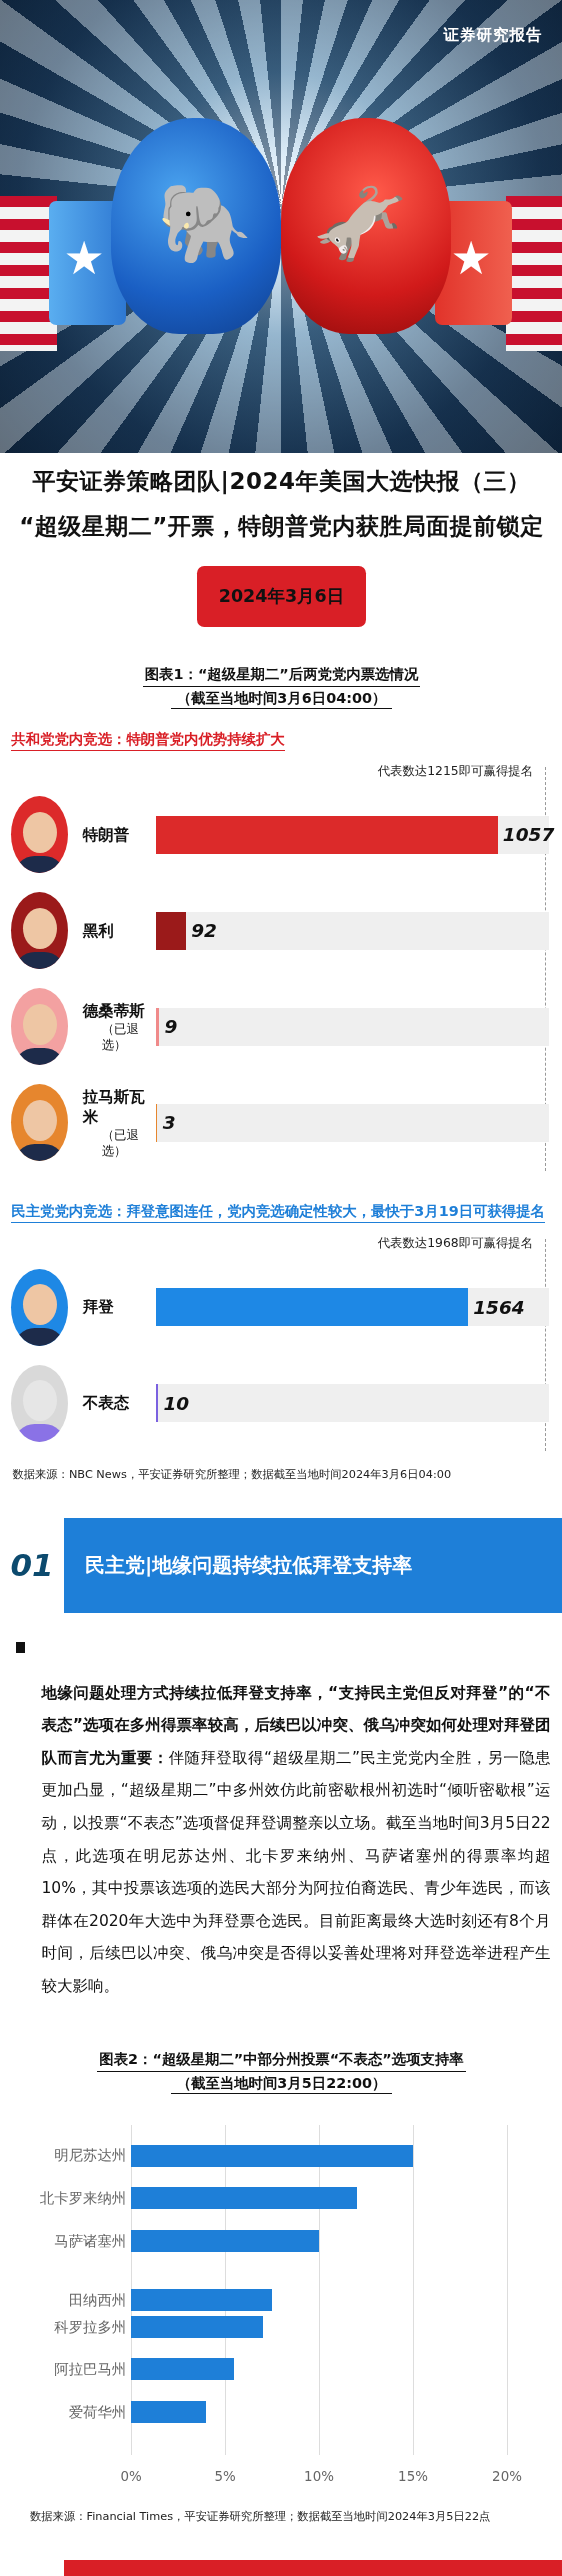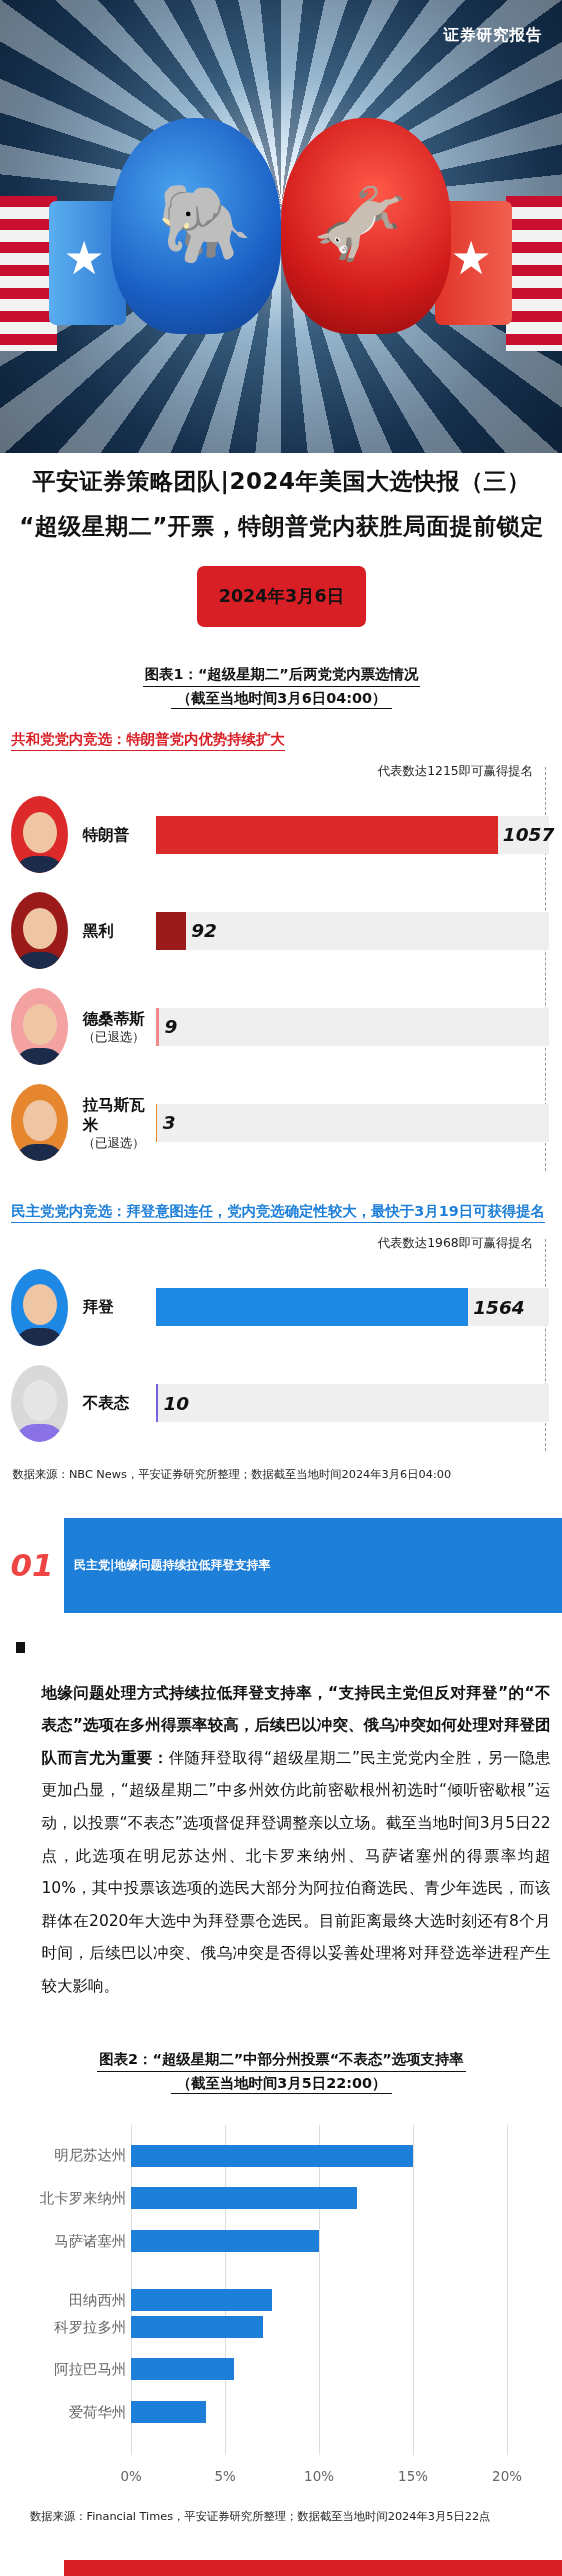"（已退选）" .cand-name small { margin-left: none -> 19px }
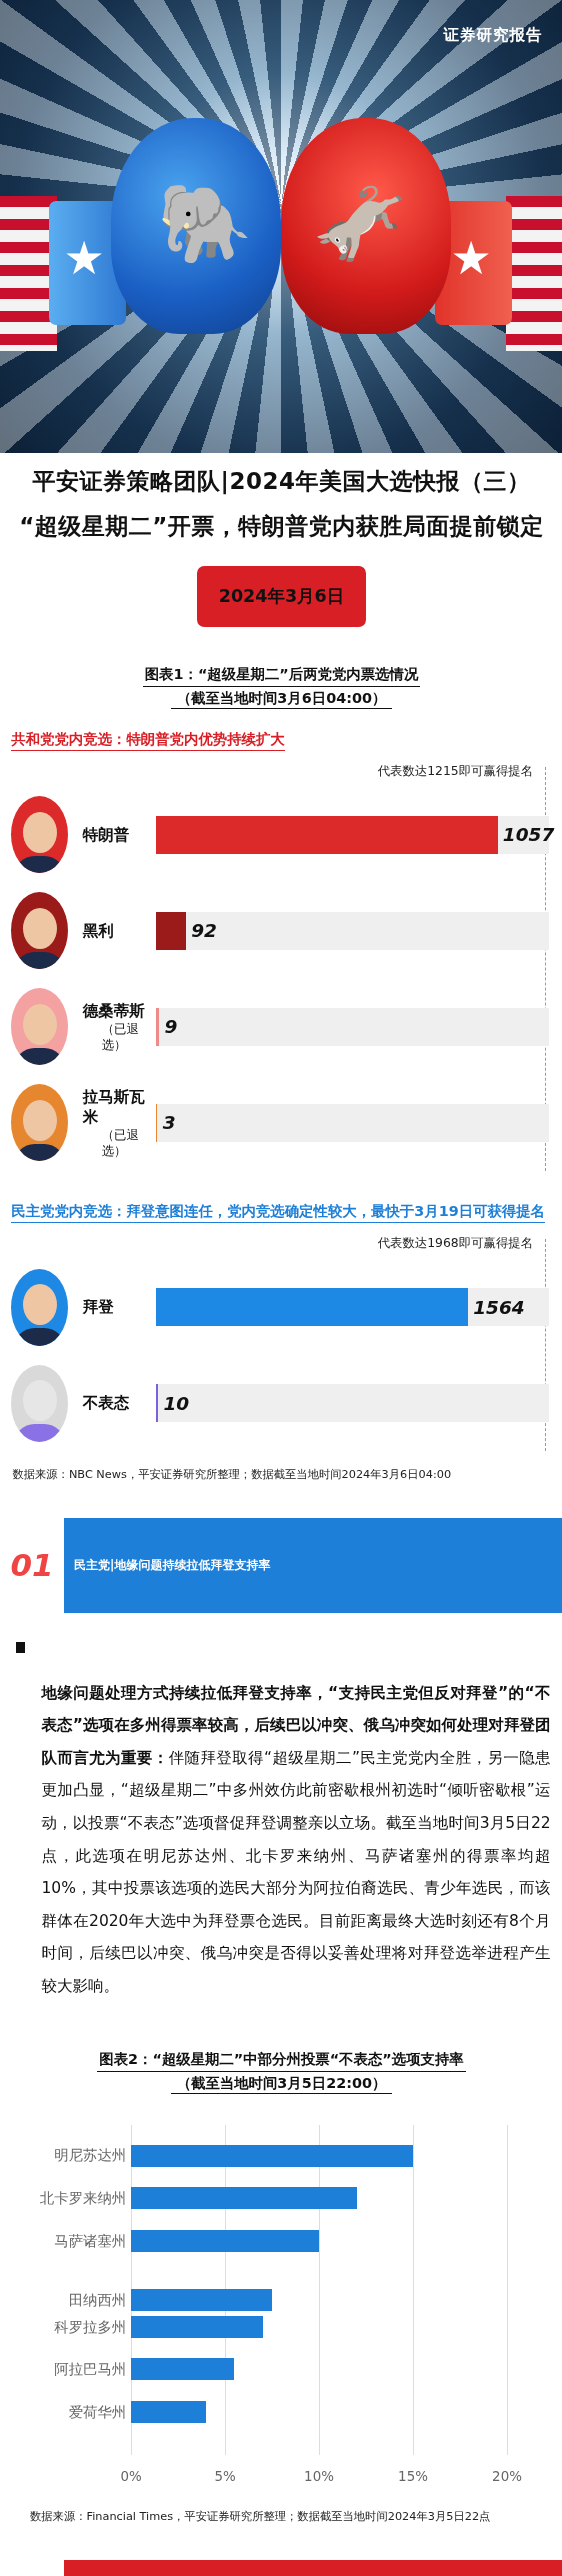"01" .banner.blue .num { color: #ef4444 -> #0c4a6e }
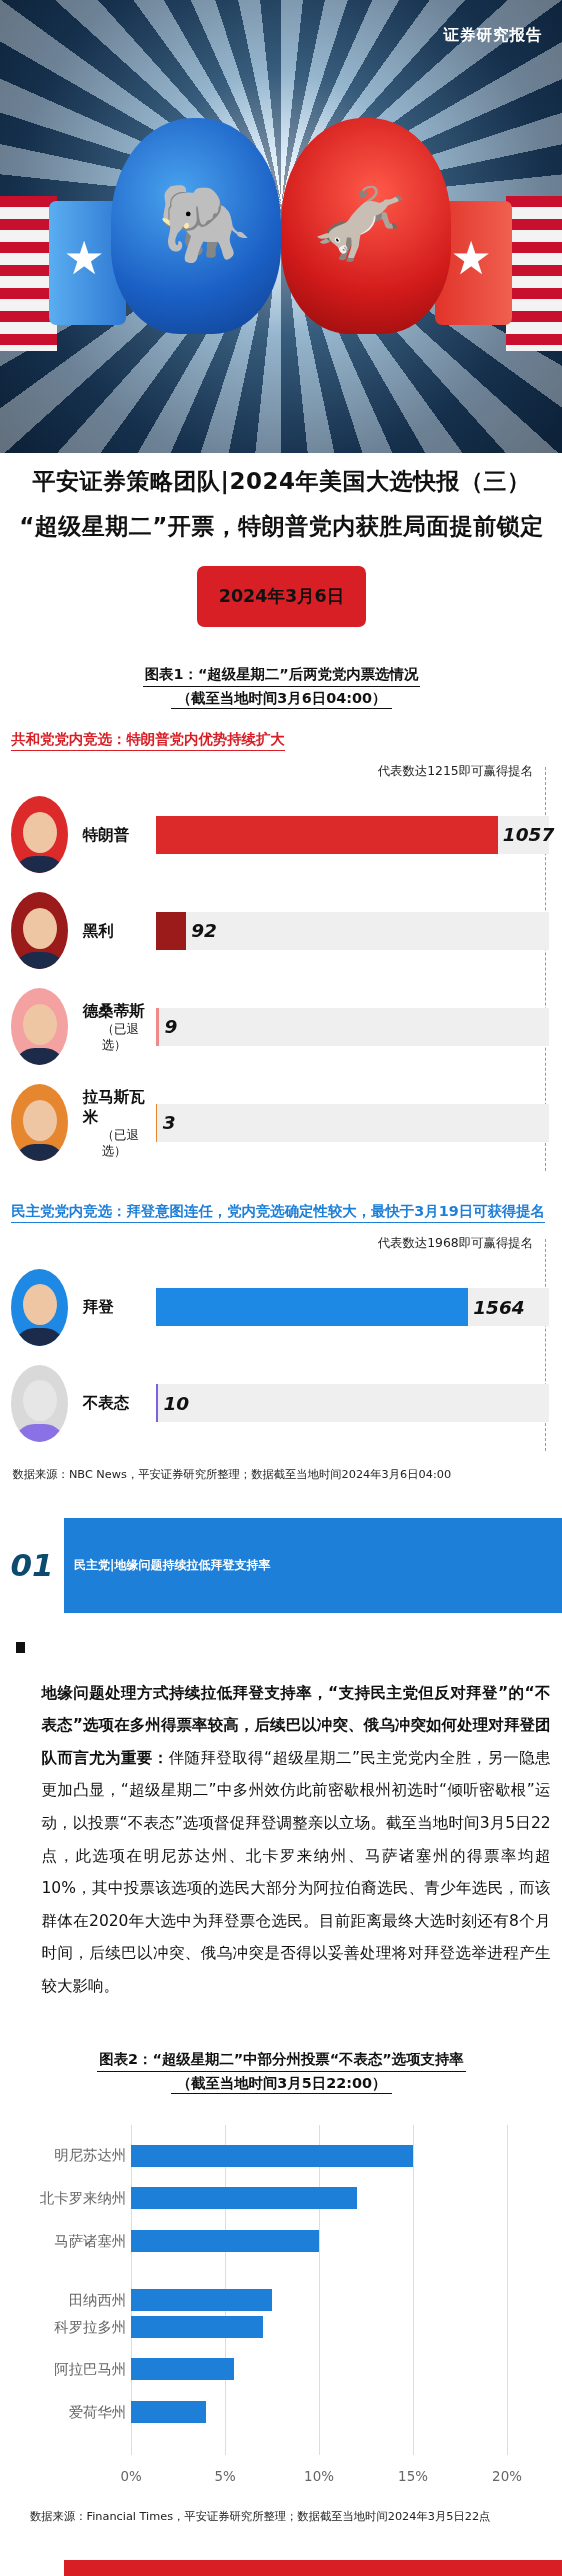"民主党|地缘问题持续拉低拜登支持率" .banner .bar { font-size: 12px -> 20px; padding-left: 10px -> 21px }
